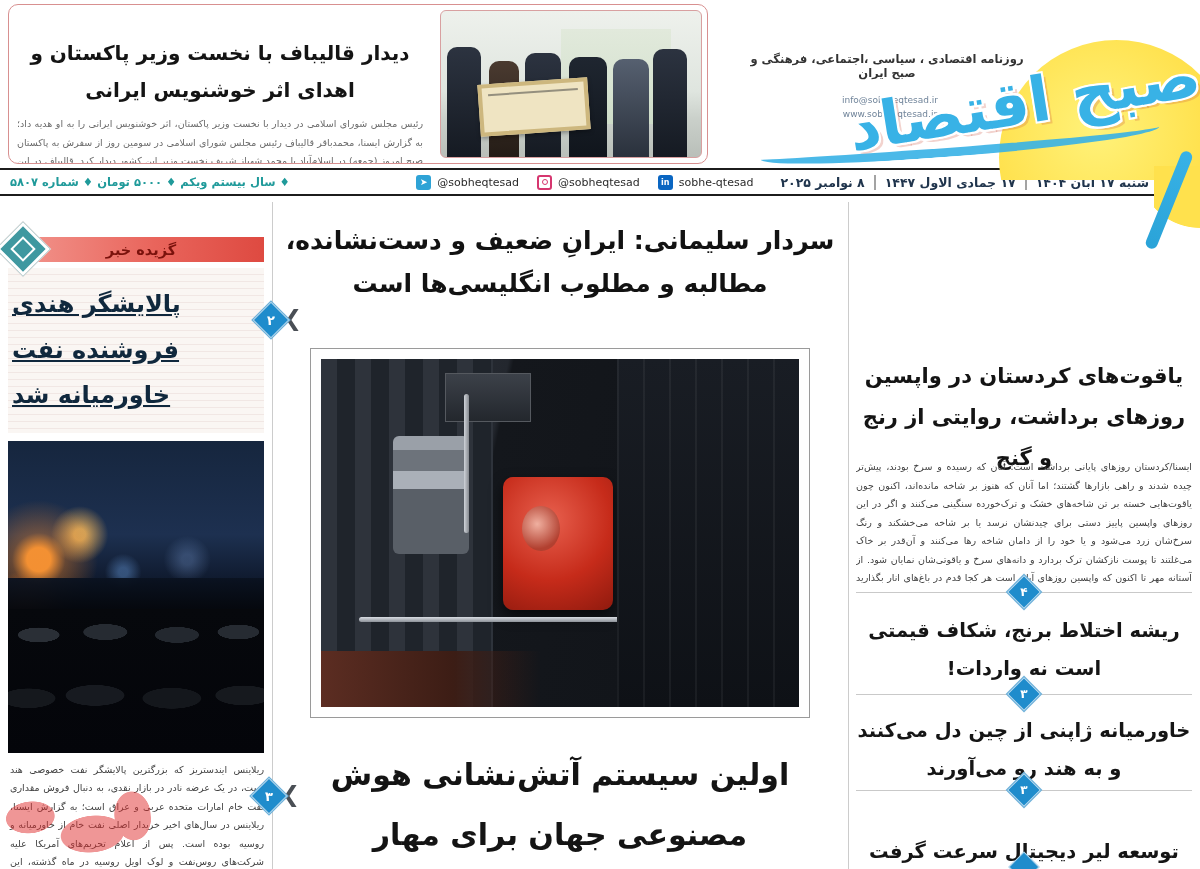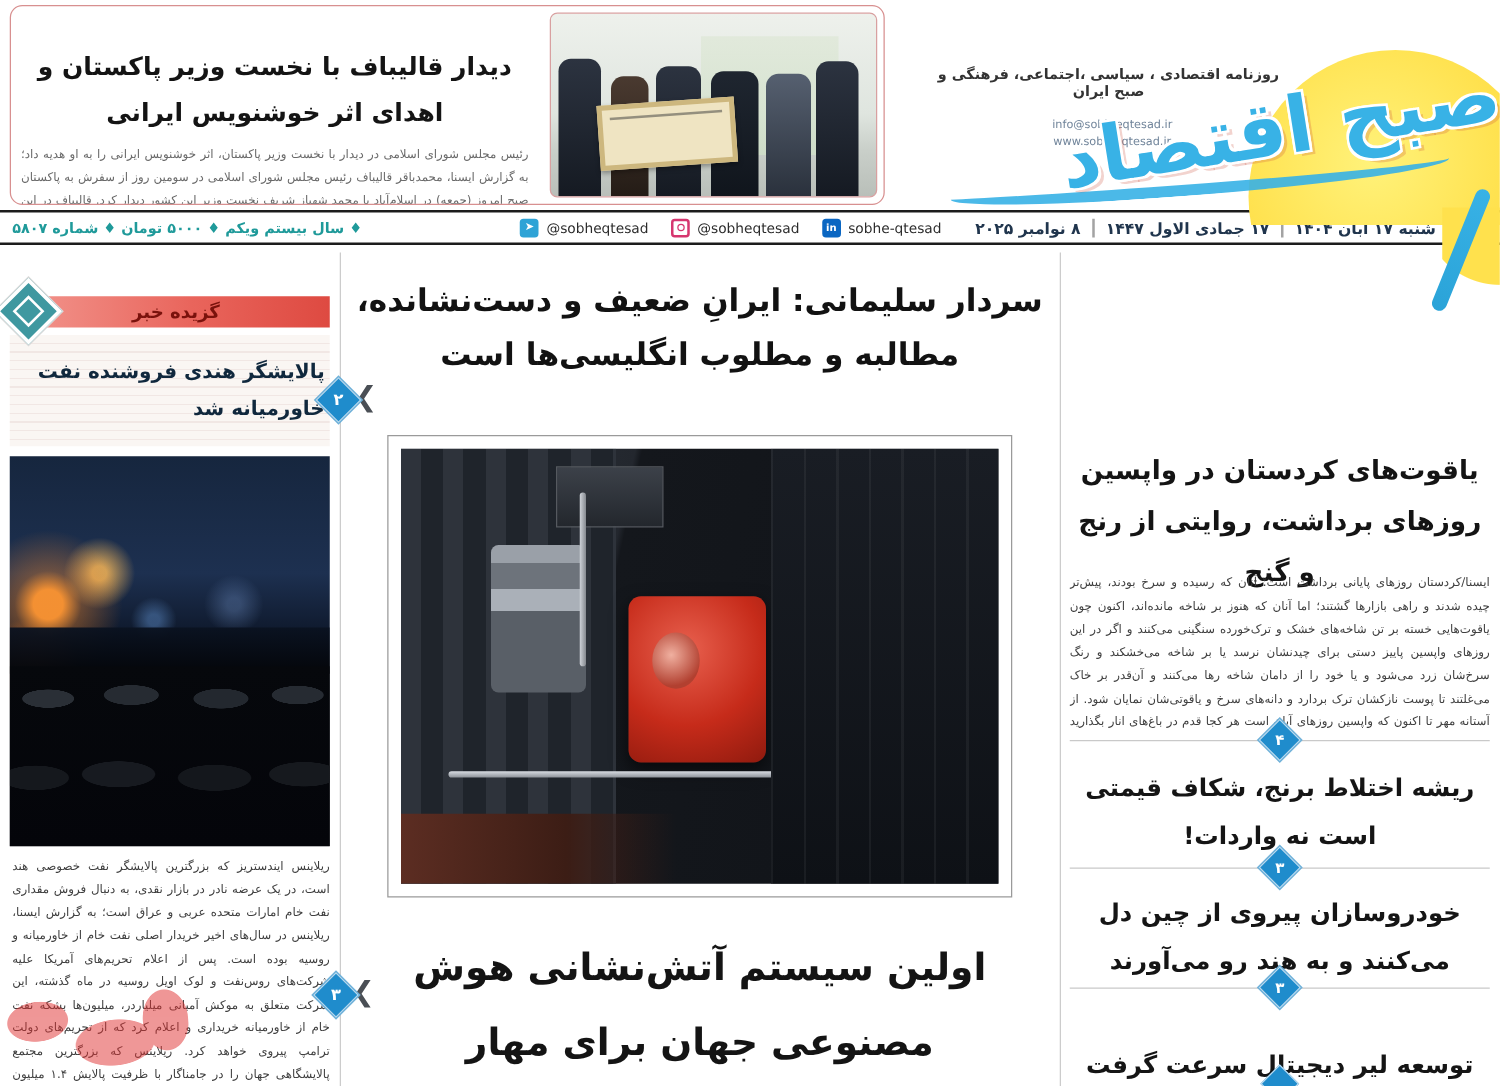"پالایشگر هندی فروشنده نفت خاورمیانه" .side-head { font-size: 16px -> 24px; text-align: right -> left; text-decoration: none -> underline }
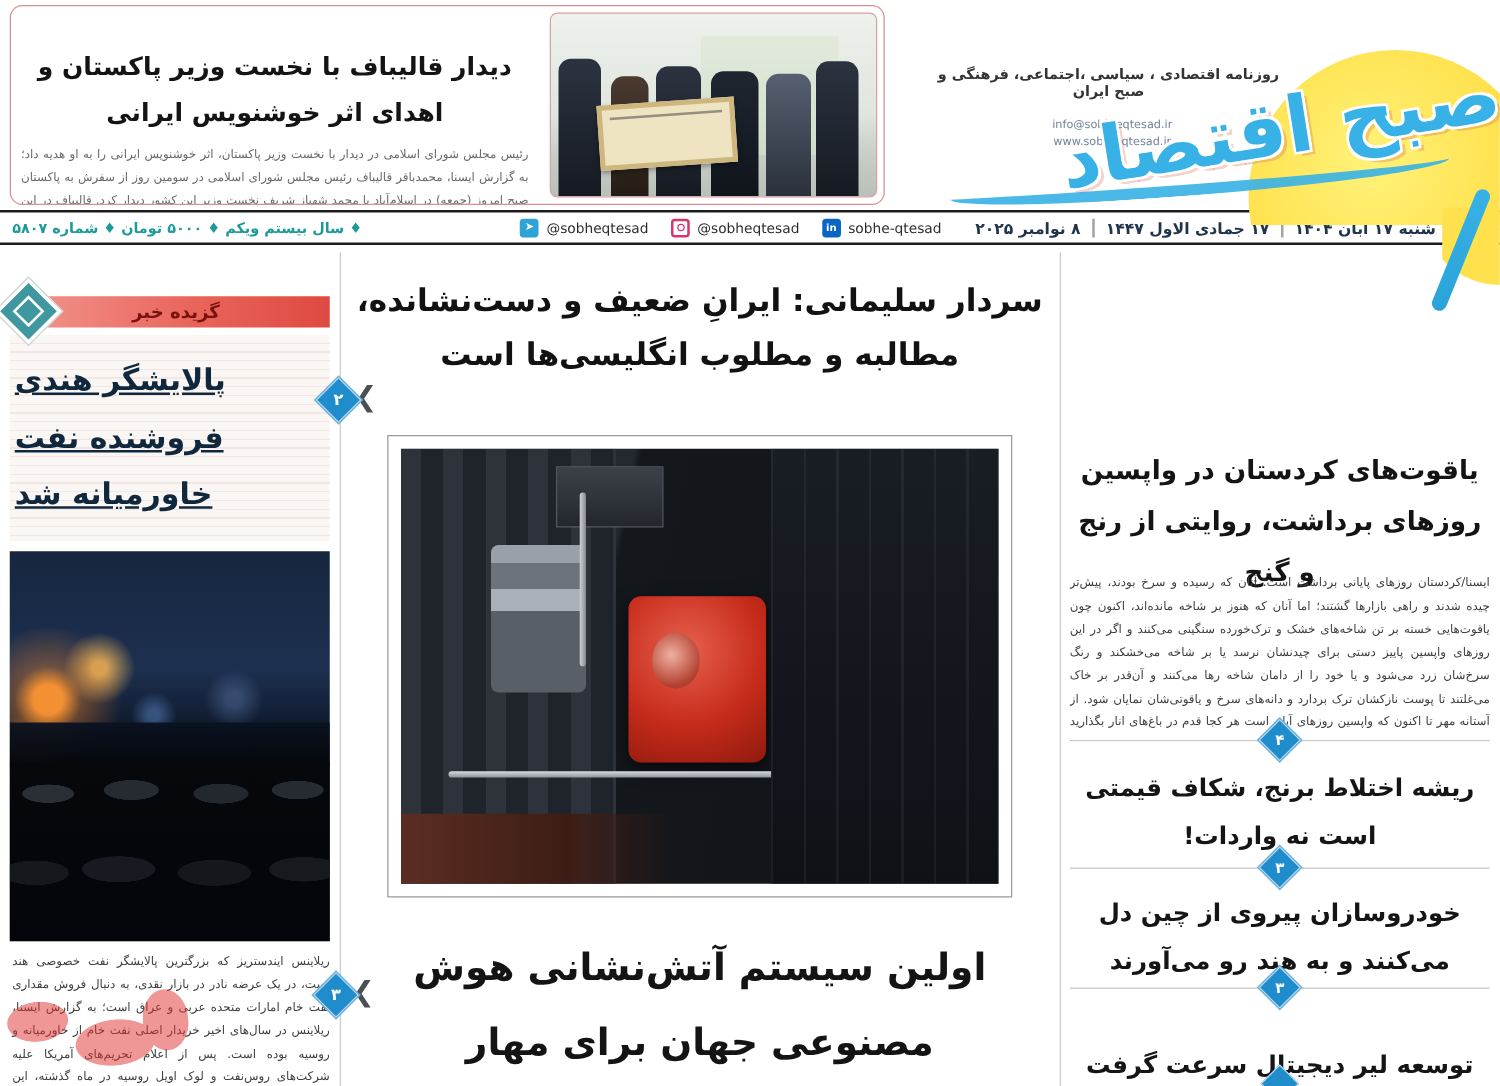"خودروسازان پیروی از چین دل" div.r-head { text: خودروسازان پیروی -> خاورمیانه ژاپنی }
